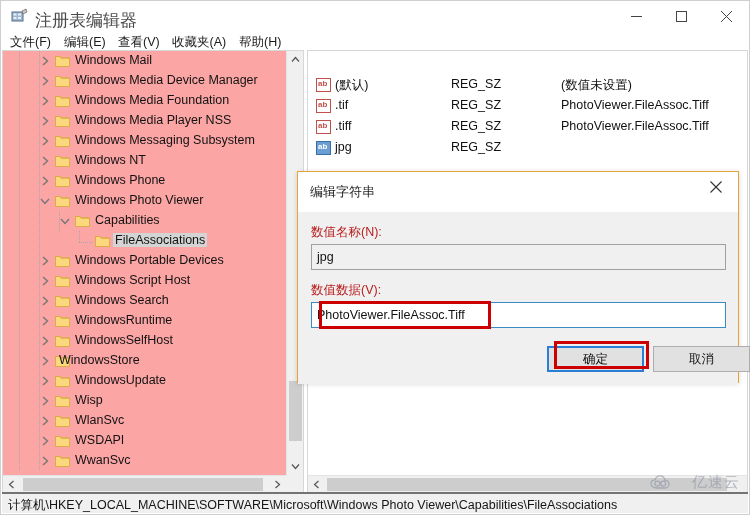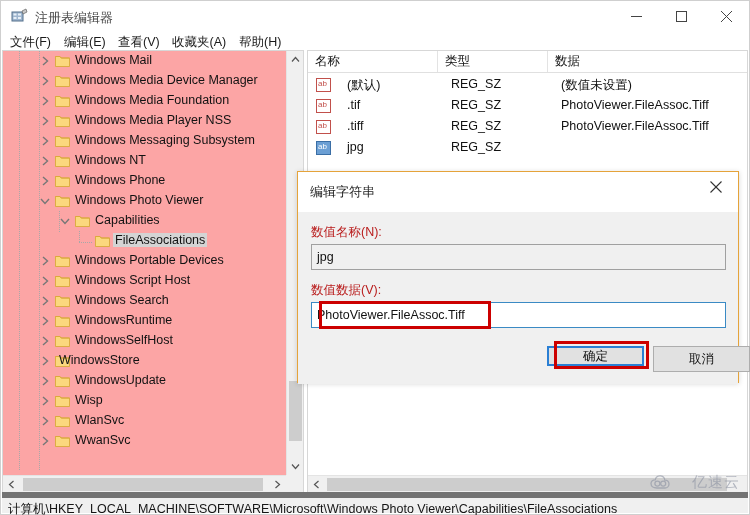"注册表编辑器" .tb-title { font-size: 13px -> 17px }
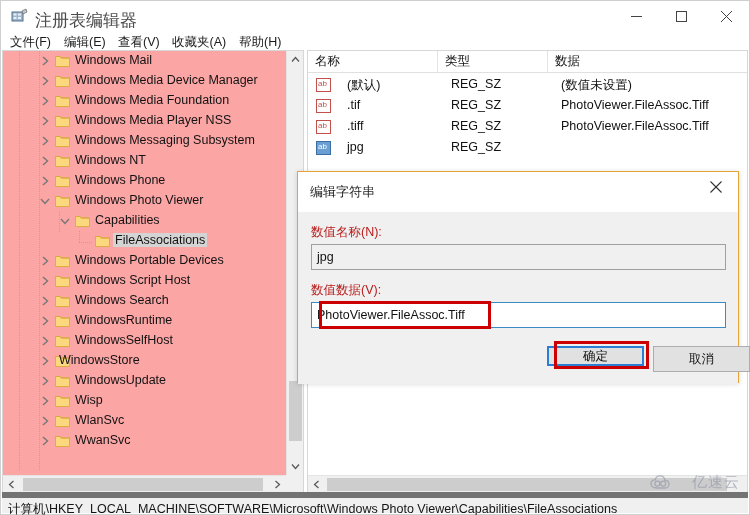"名称" div.lhead { html: <div> <div>名称</div> <div>类型</div> <div>数据</div> </div> -> none }
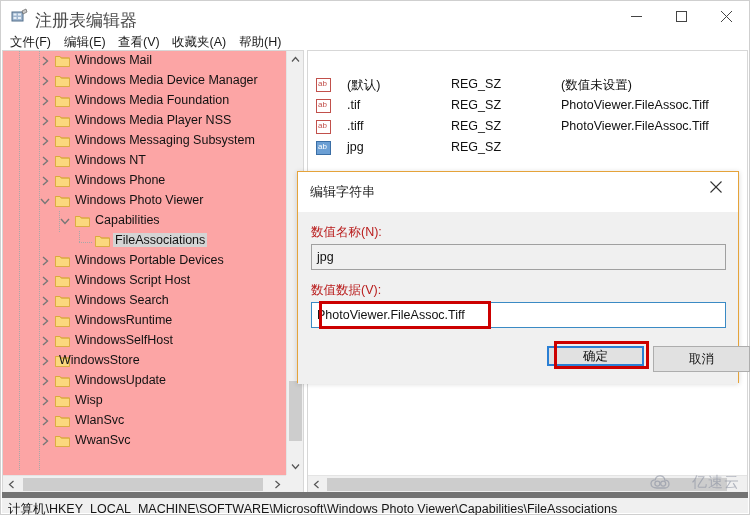"ab" .vicon span { font-weight: normal -> bold }
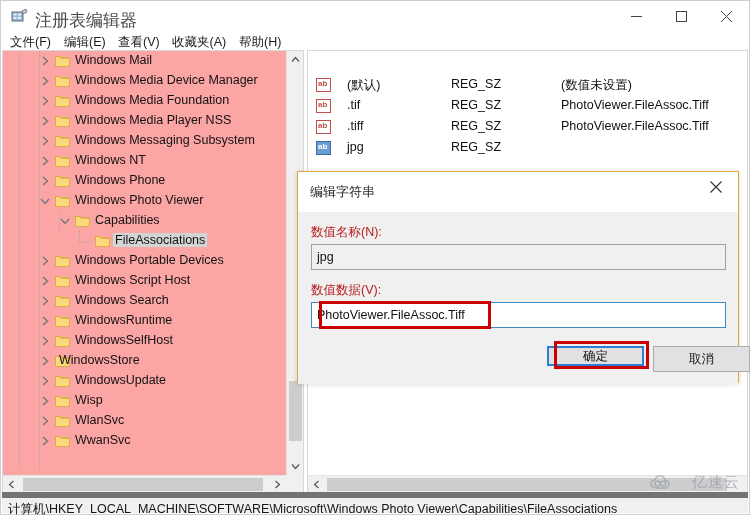"(默认)" .vname { margin-left: 12px -> none }
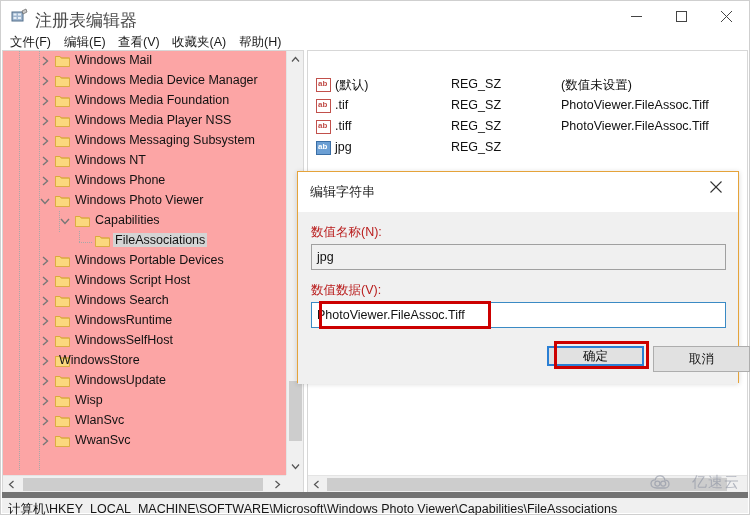"确定" div.dbtn { height: 20px -> 26px }
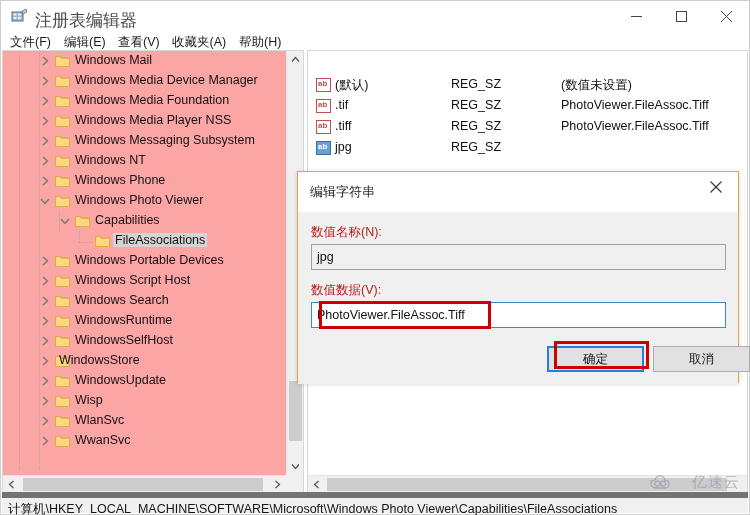"WSDAPI" div.trow { html: none -> <div> <svg> <path></path> </svg> <svg> <path></path> <path></path> </svg> <div>WSDAPI</div> </div> }
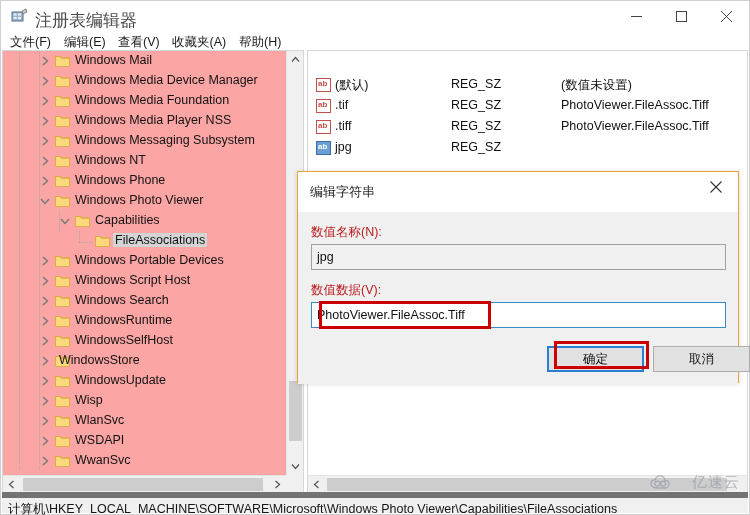"计算机\HKEY_LOCAL_MACHINE\SOFTWARE\Microsof" .statusbar { border-top: 6px solid #737373 -> 2px solid #737373 }
